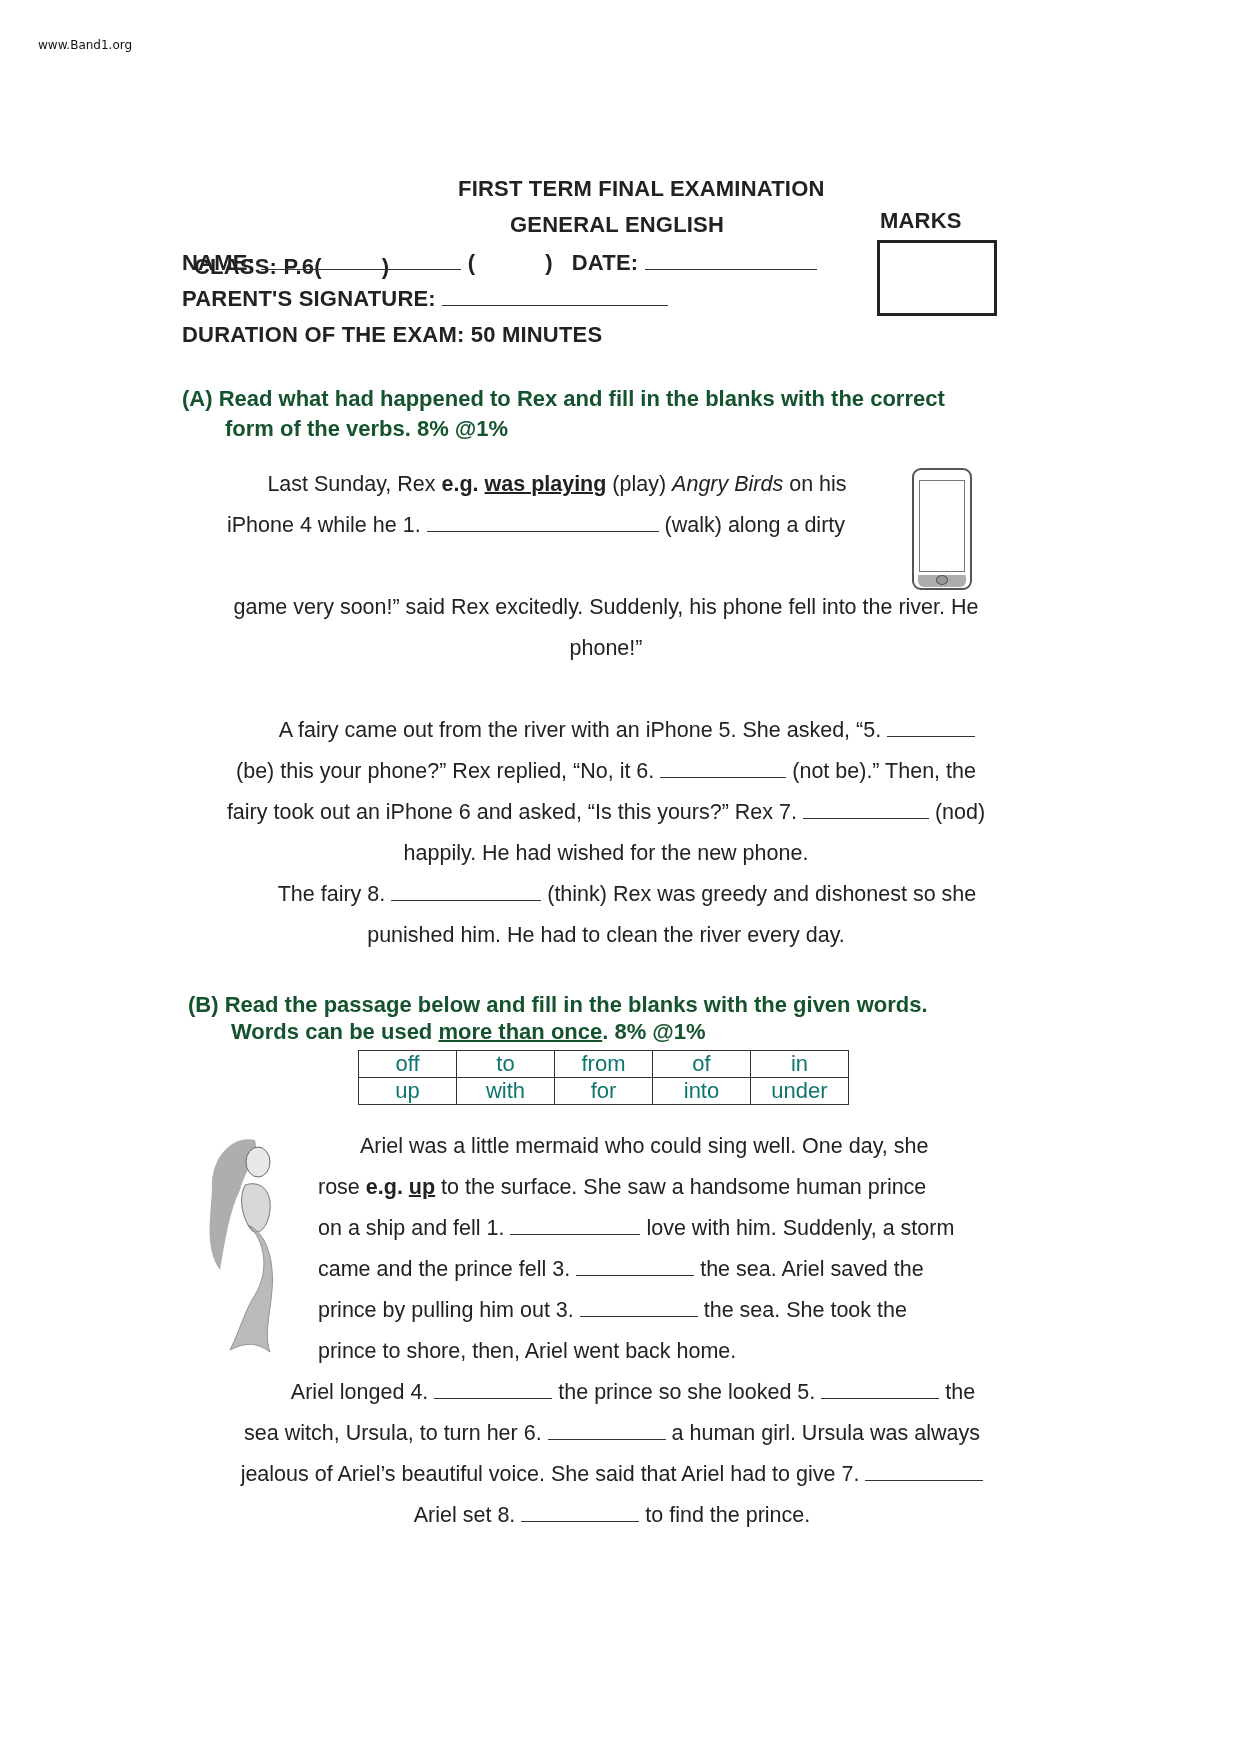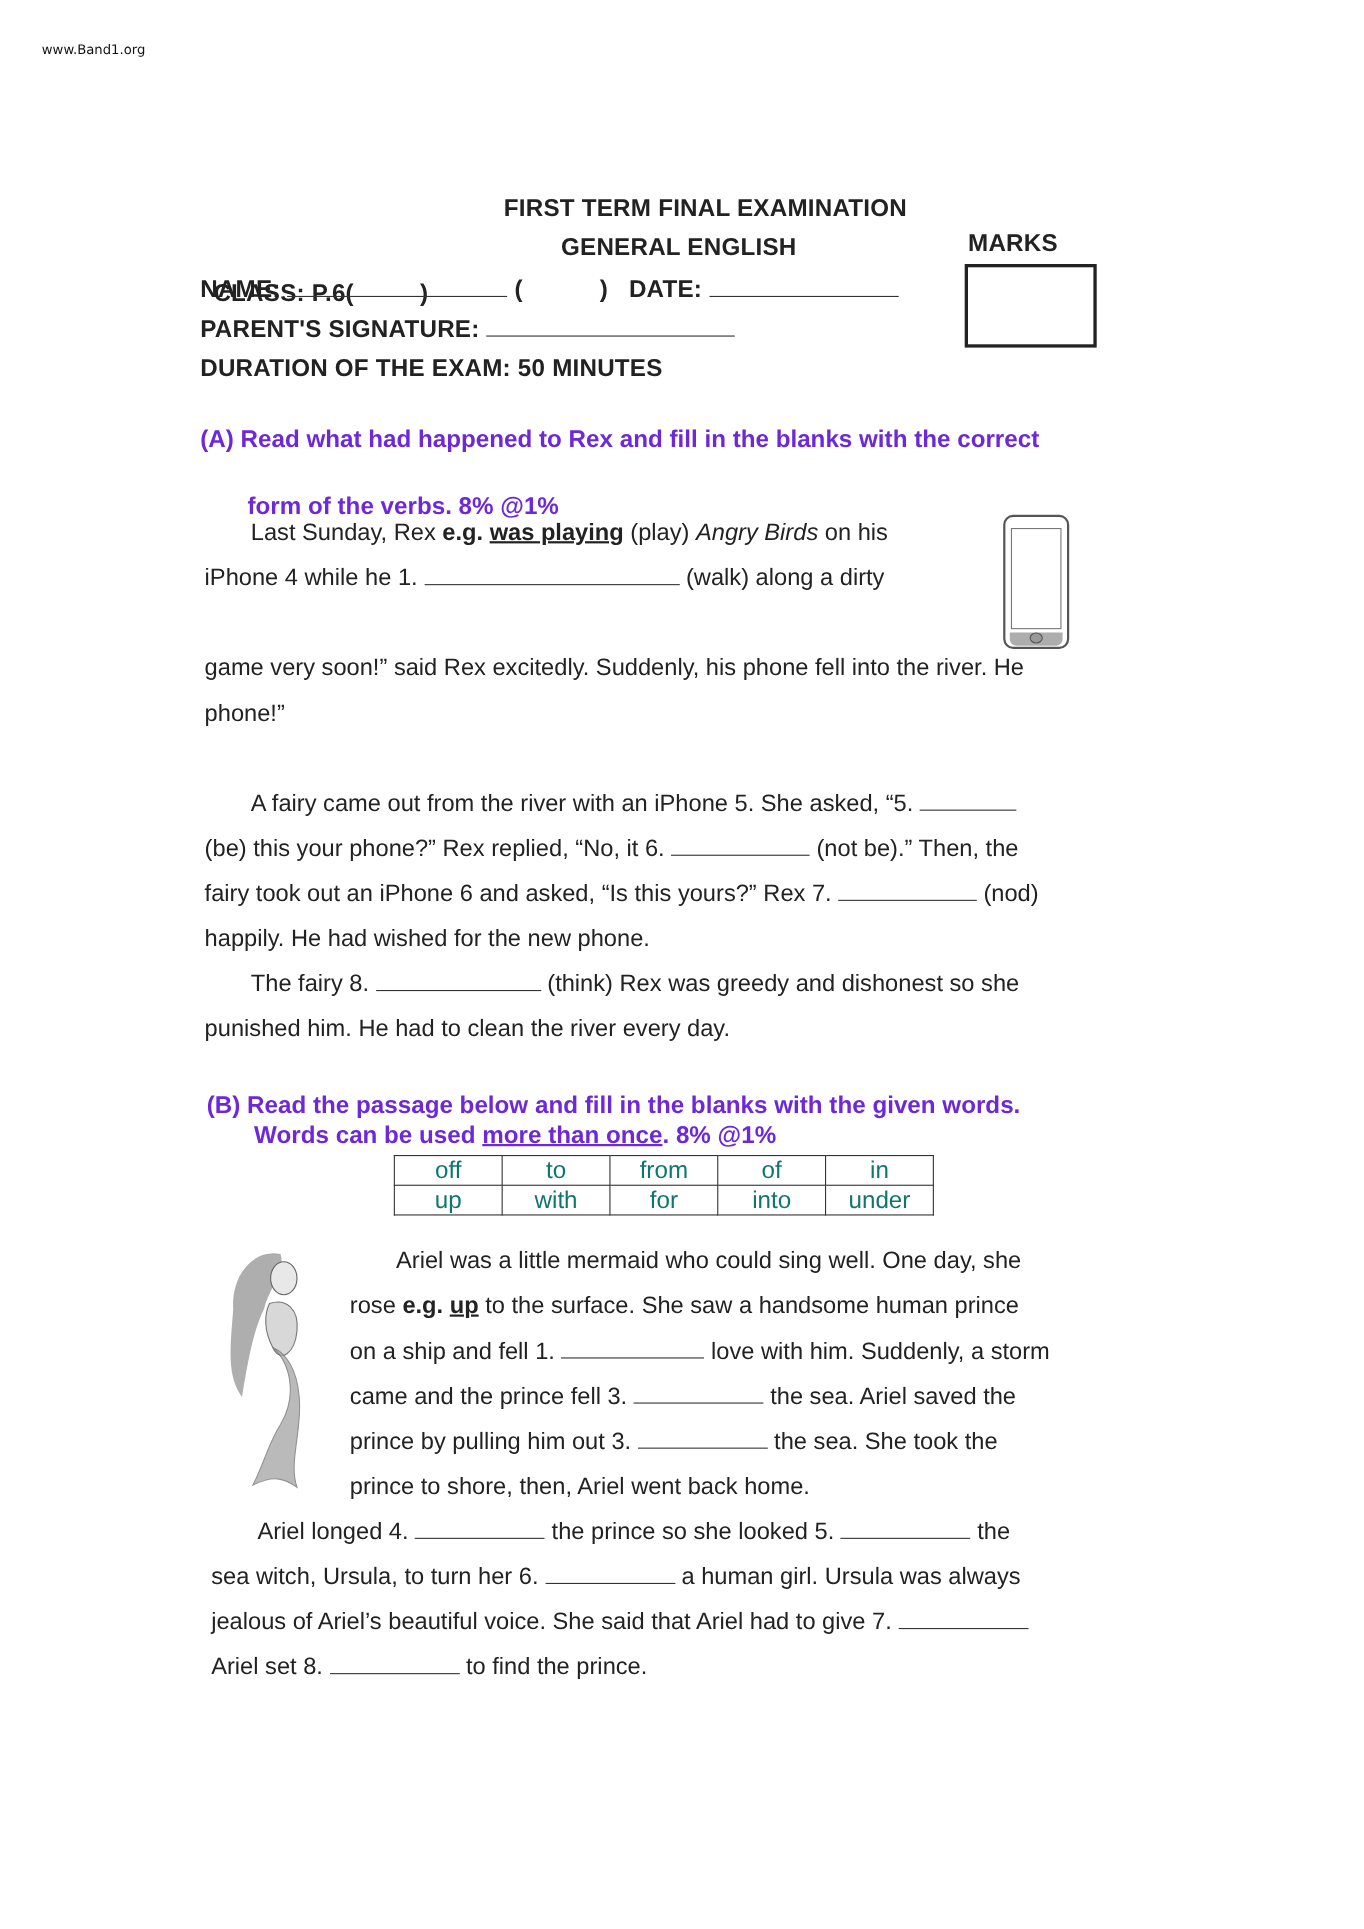"(A) Read what had happened" .sec-title { color: #6d28d9 -> #14532d }
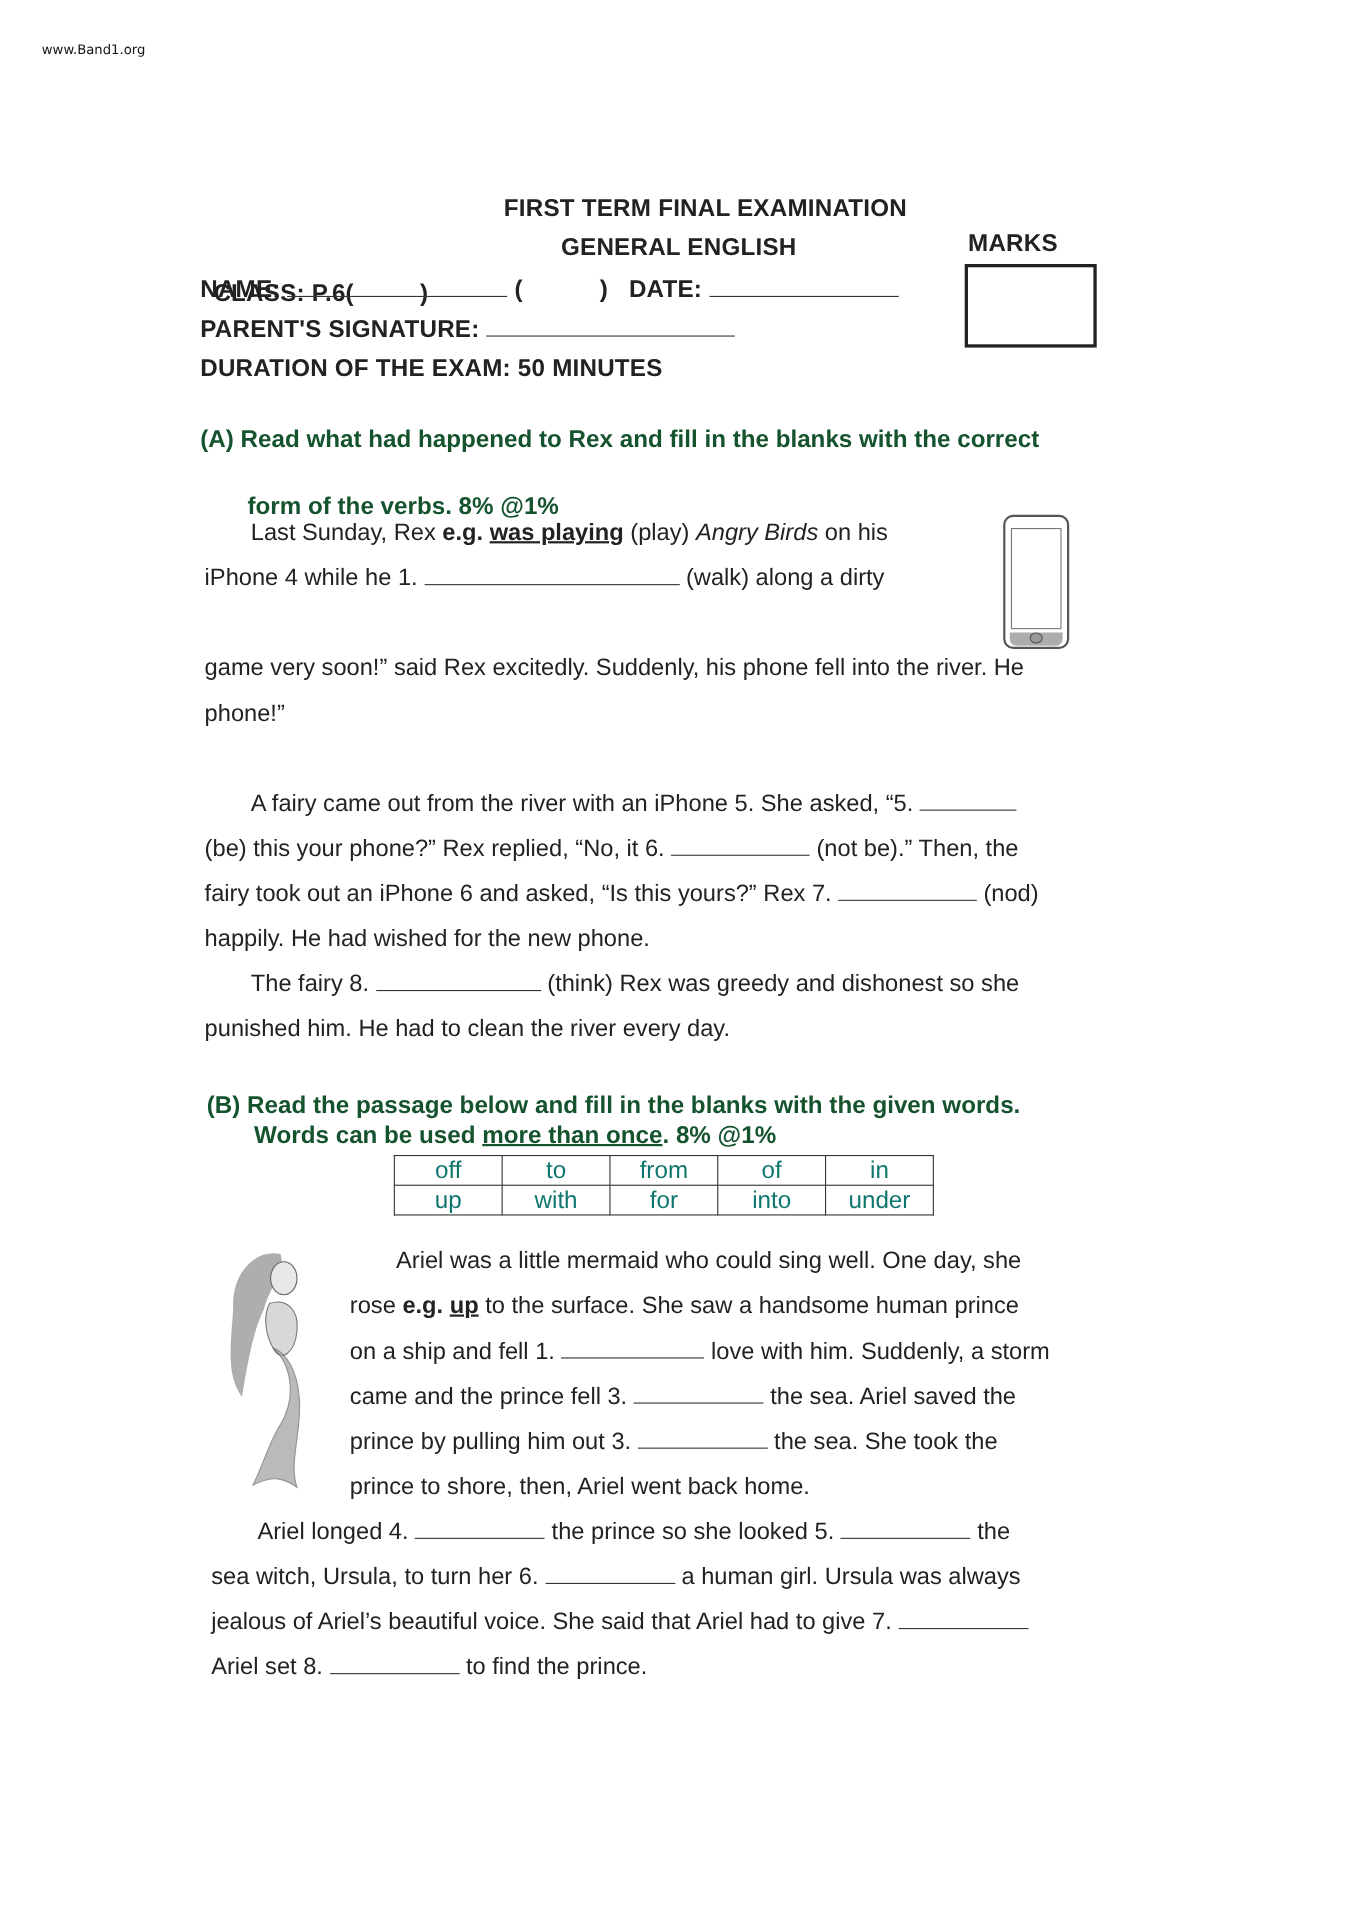"form of the verbs. 8%" div { margin-top: 31px -> none }
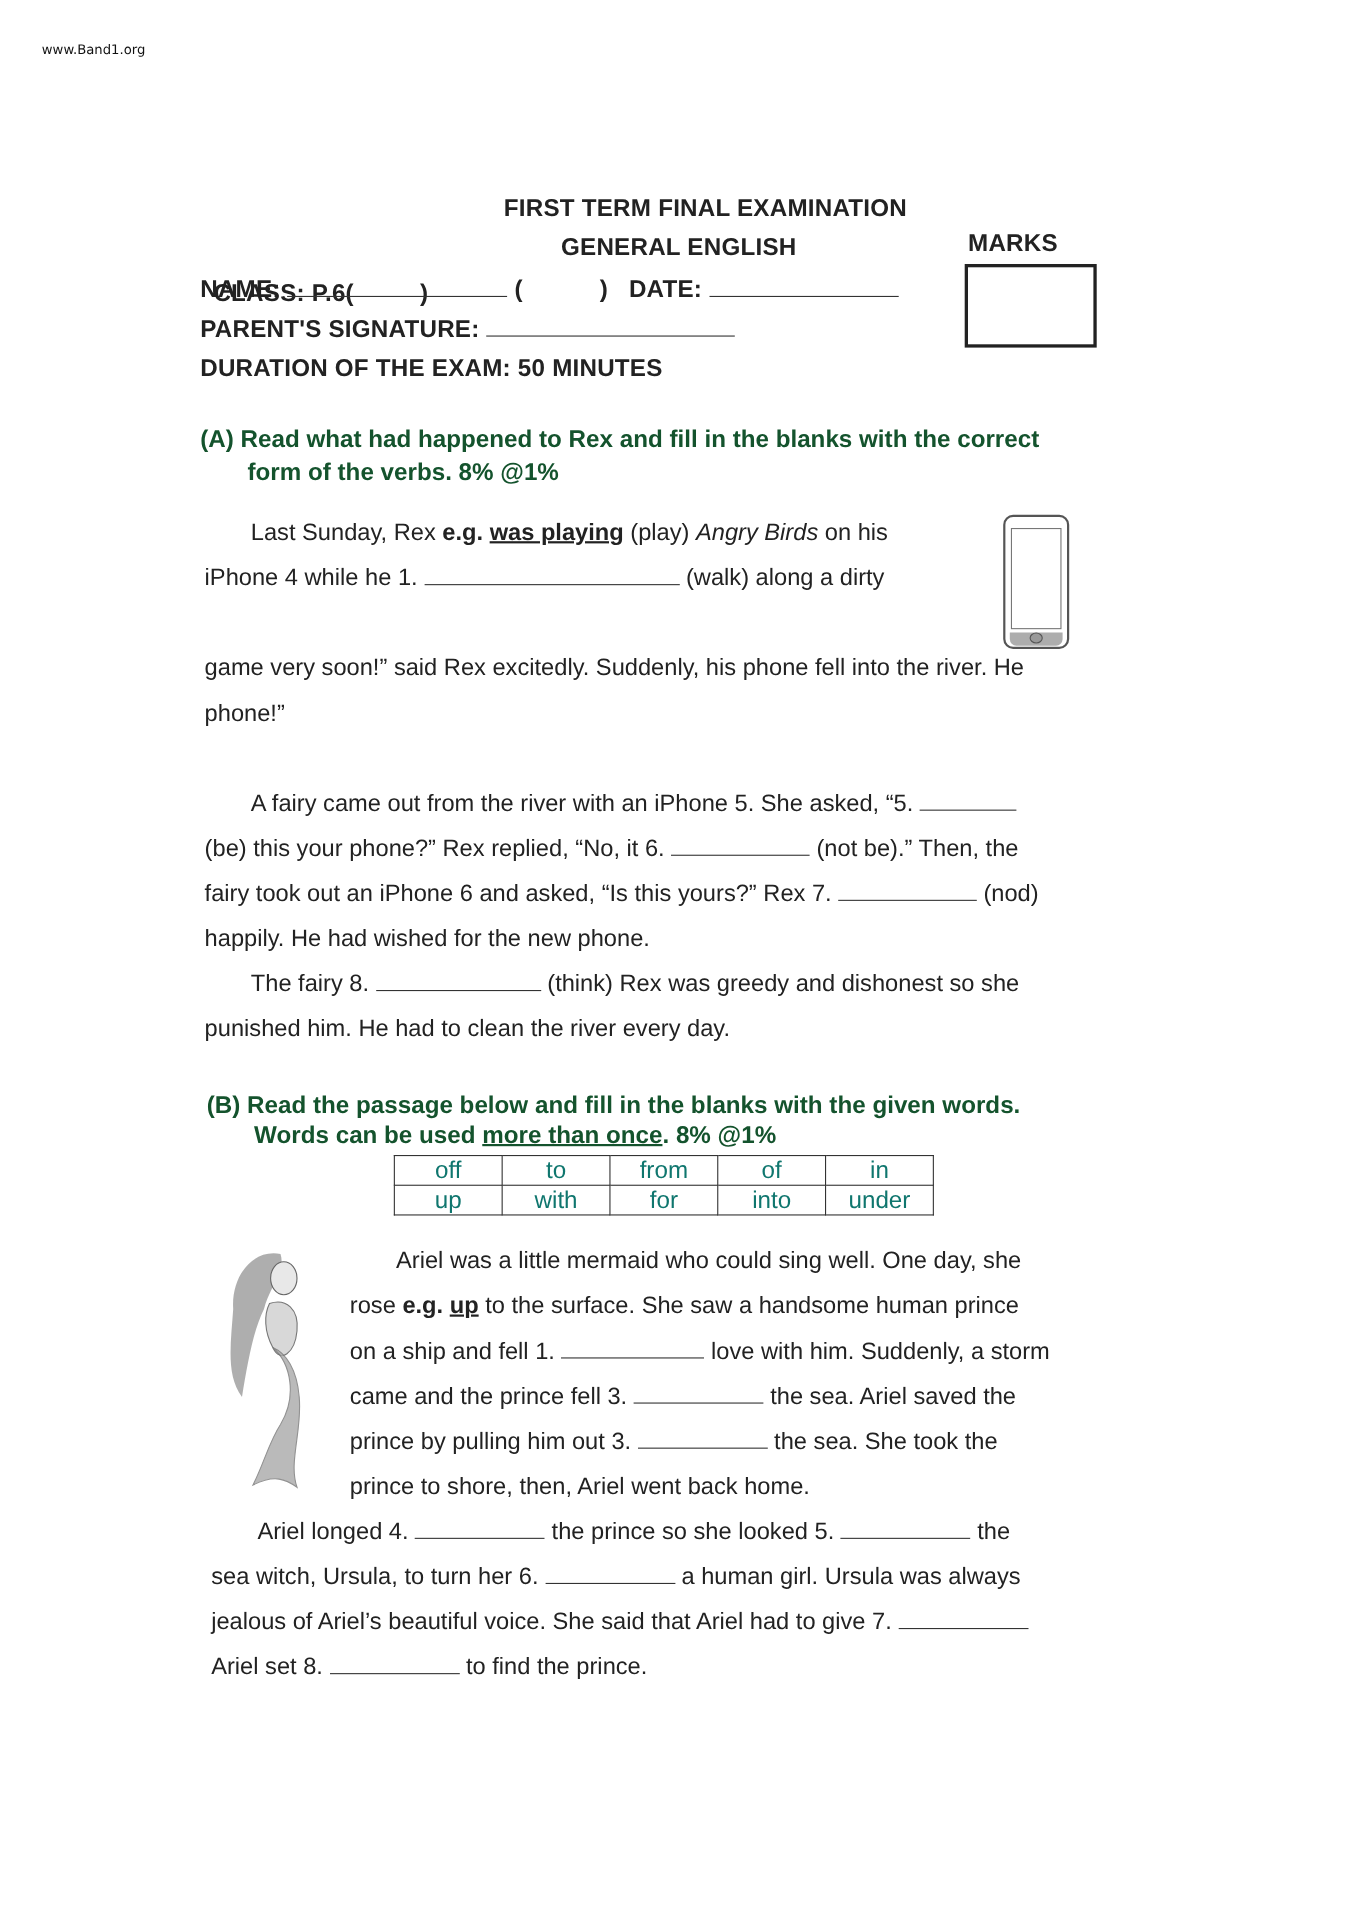"Last Sunday, Rex e.g. was" .para { text-align: none -> center }
